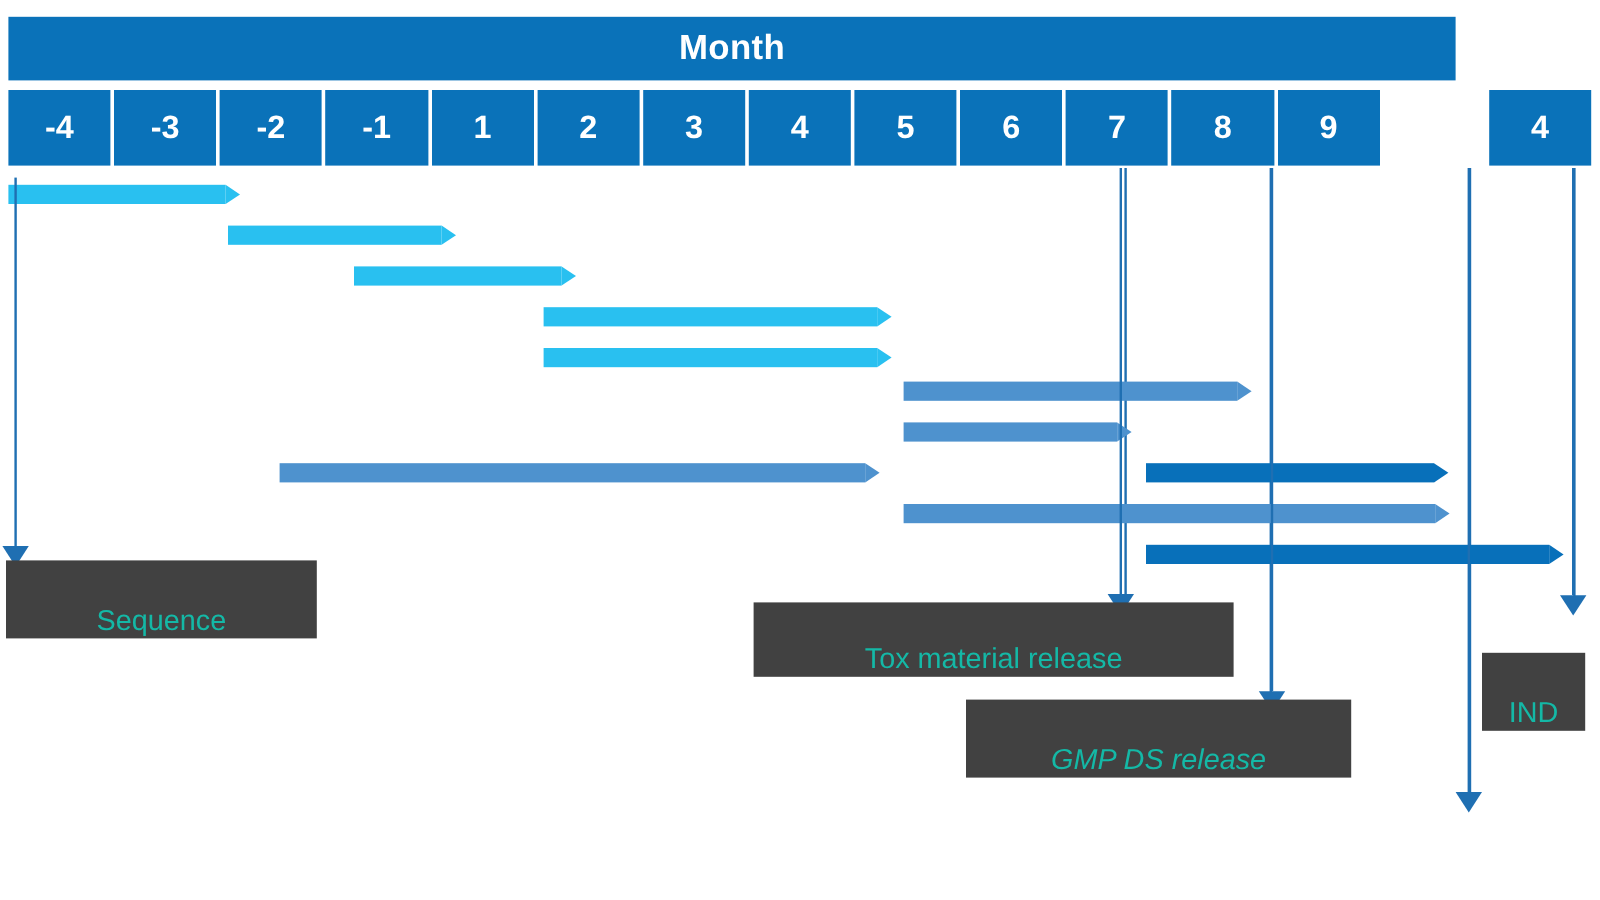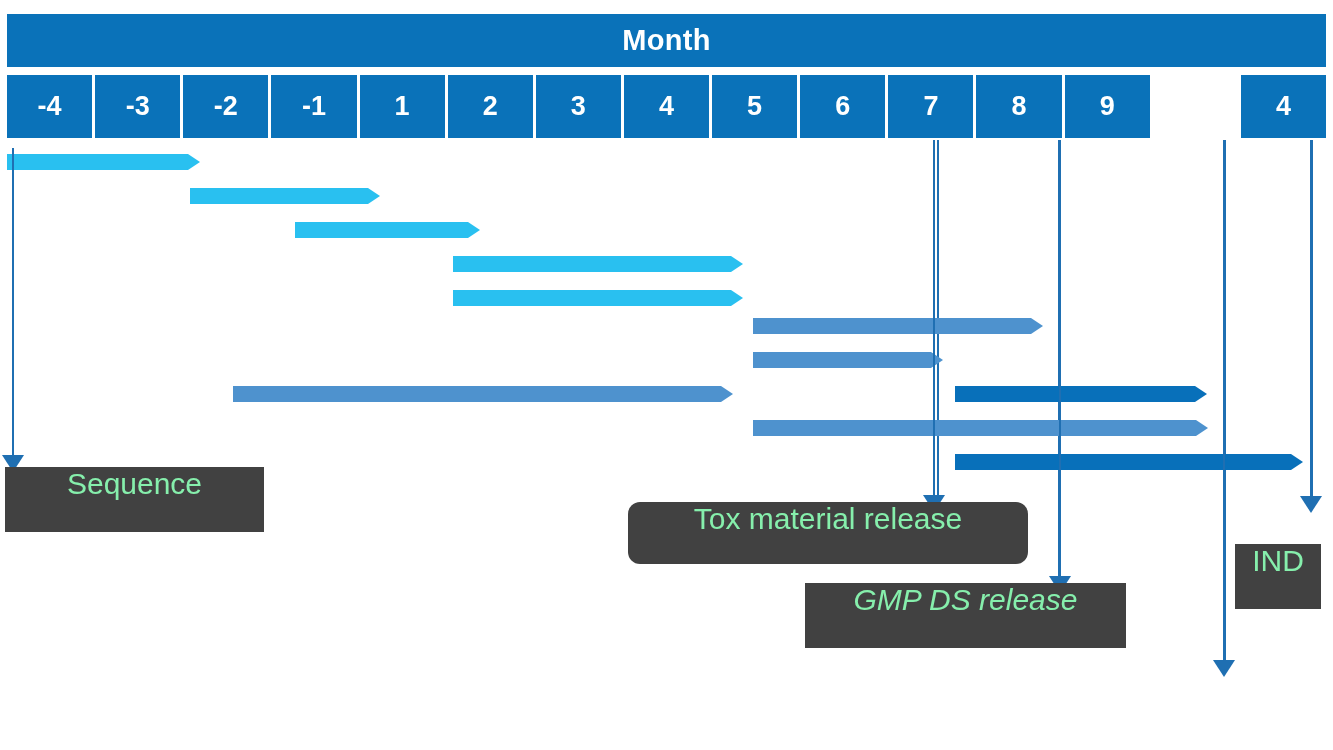"Month" .month-bar { width: 1319px -> 1206px }
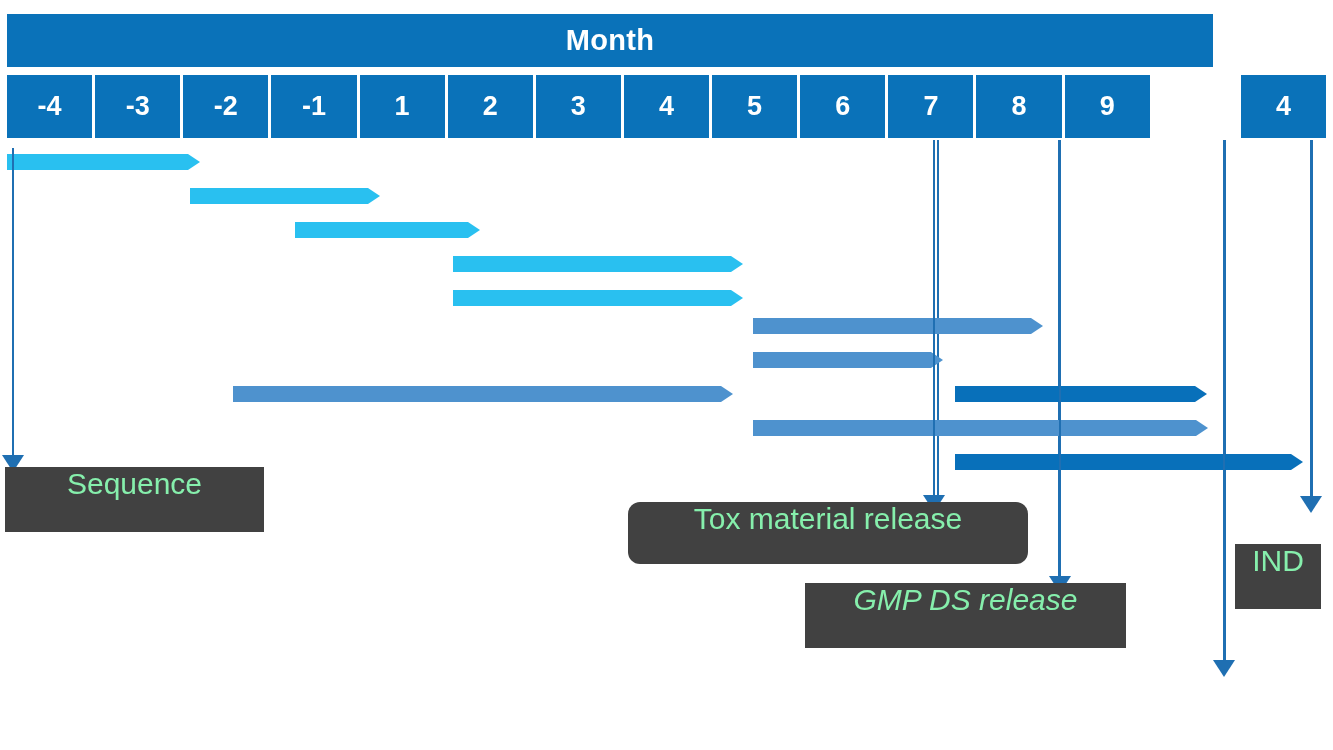"Sequence" .mbox { align-items: flex-start -> flex-end; color: #86efac -> #14b8a6; font-size: 30px -> 24px }
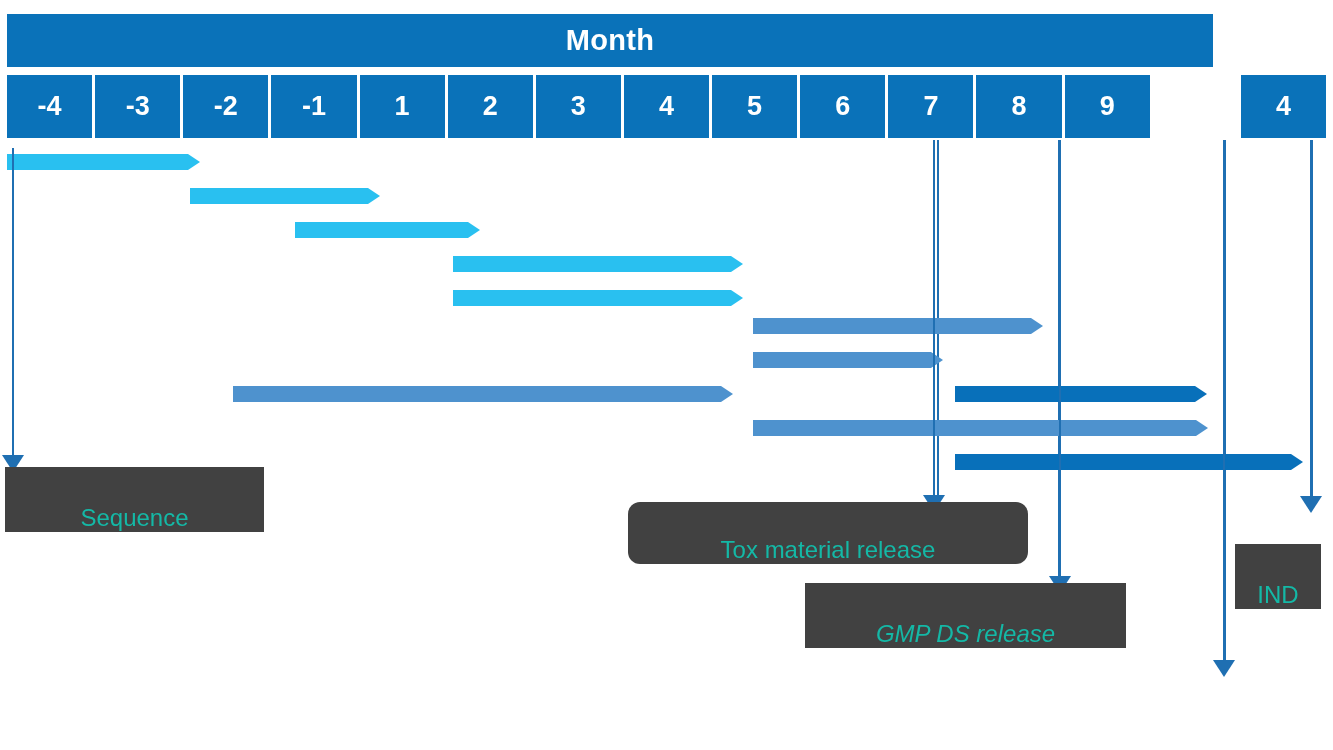"Tox material release" div.mbox { border-radius: 12px -> none }
